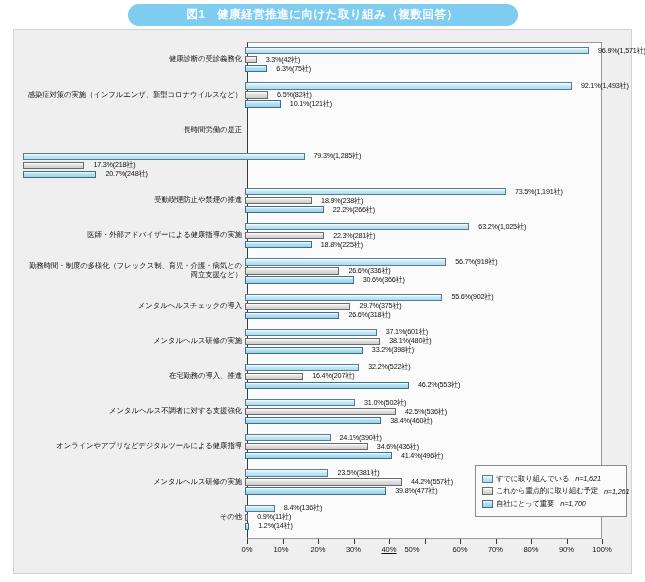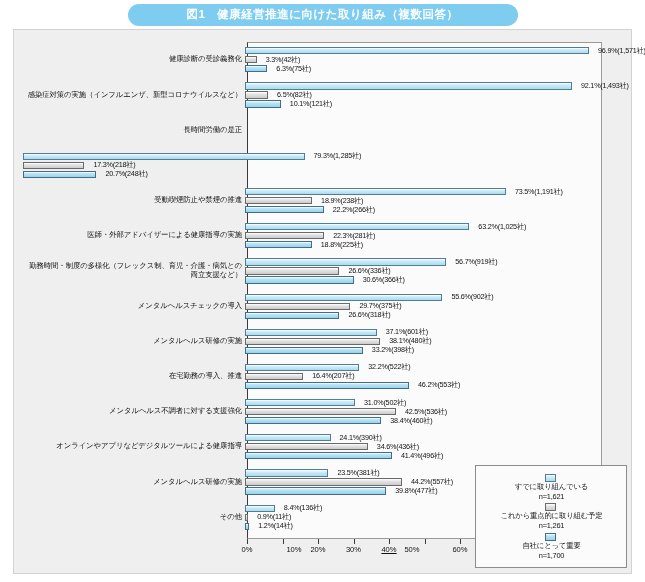"すでに取り組んでいる" .legend-item { flex-direction: column -> none }
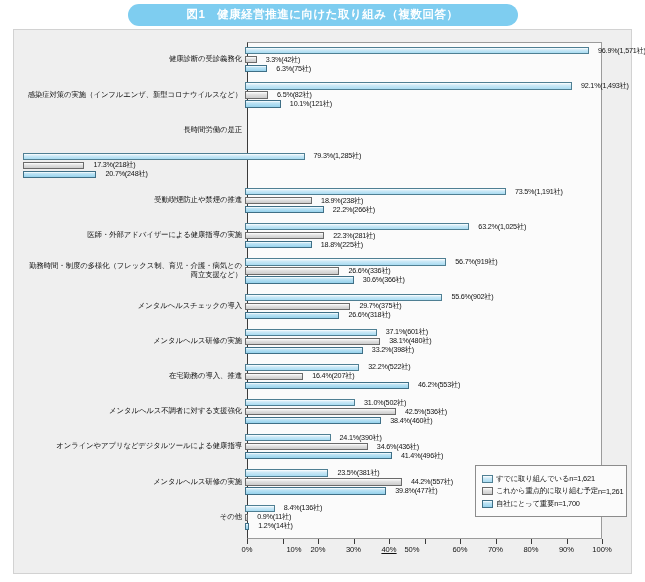"n=1,621" .legend-n { font-style: none -> italic; margin-left: 0 -> 6px }
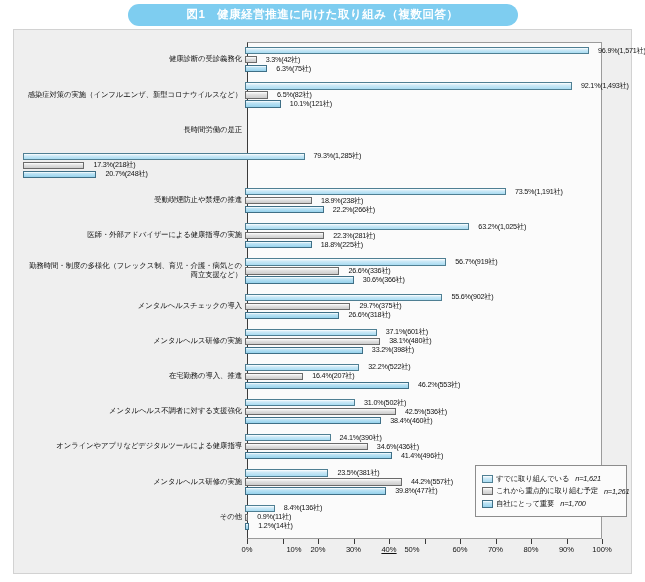"10%" div.tick-label { left: 47px -> 34px }
